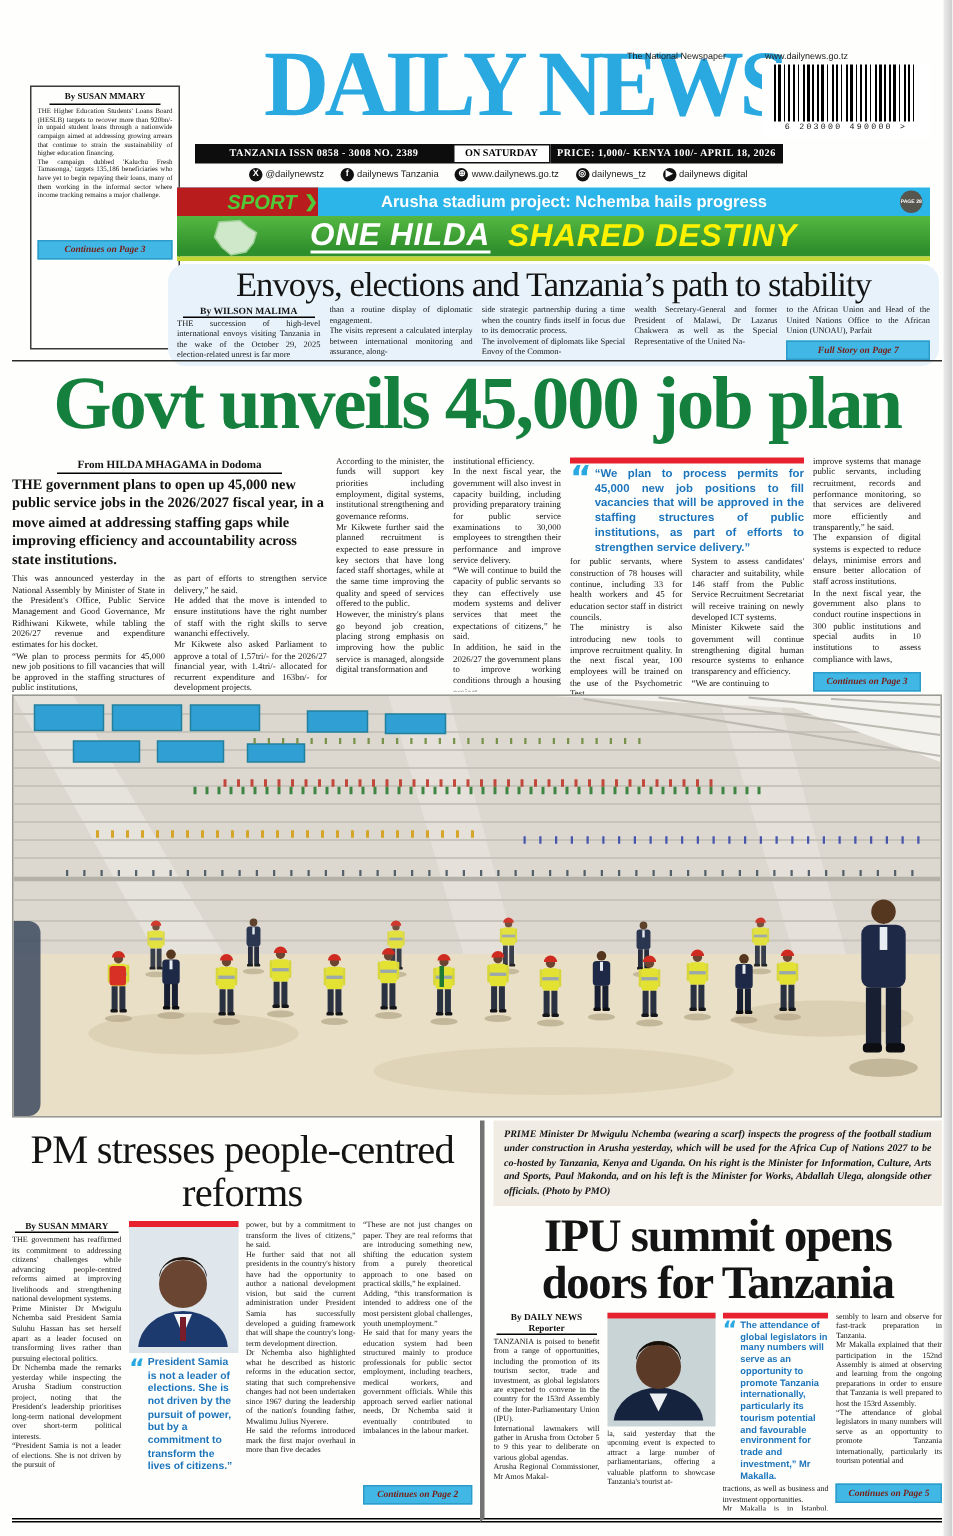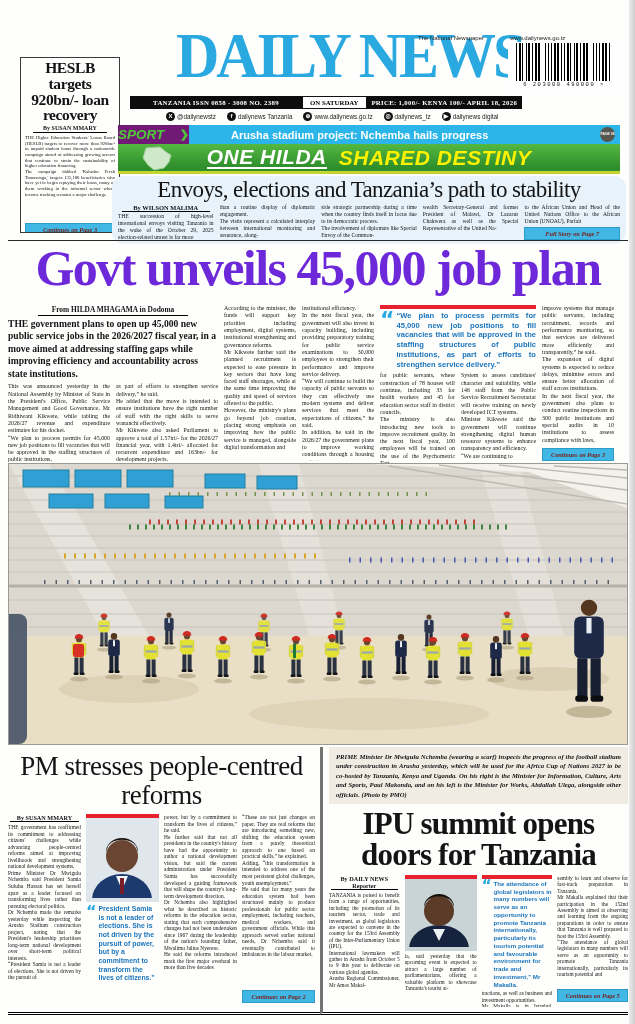"HESLB targets 920bn/- loan recovery" div.heslb-title { html: <div>HESLB targets 920bn/- loan recovery</div> -> none }
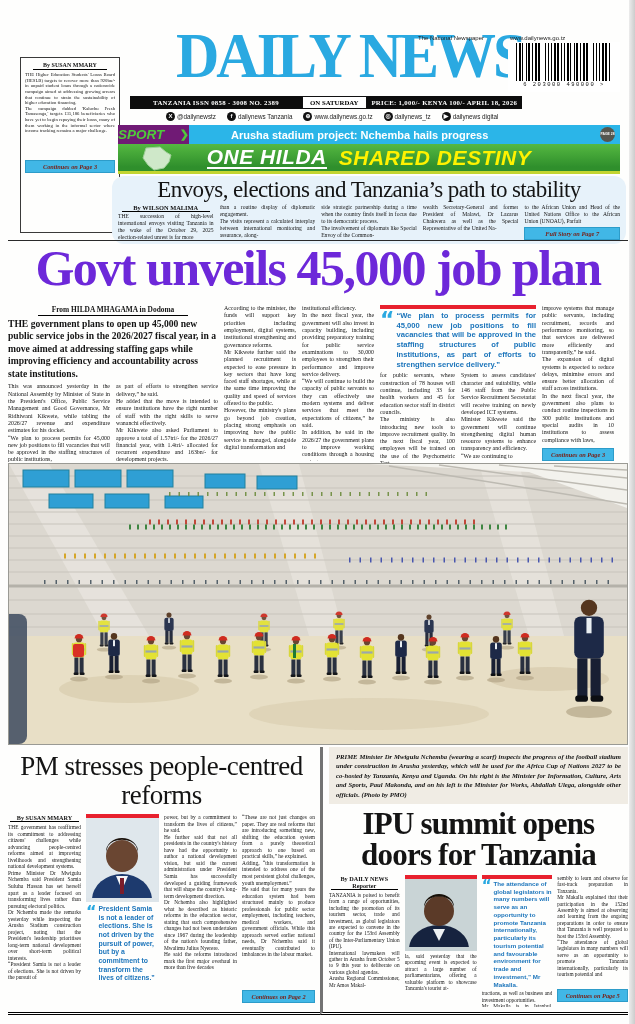"SPORT" .sport-label { background: #701a75 -> #b91c1c; justify-content: space-between -> flex-end; width: 71px -> 94px }
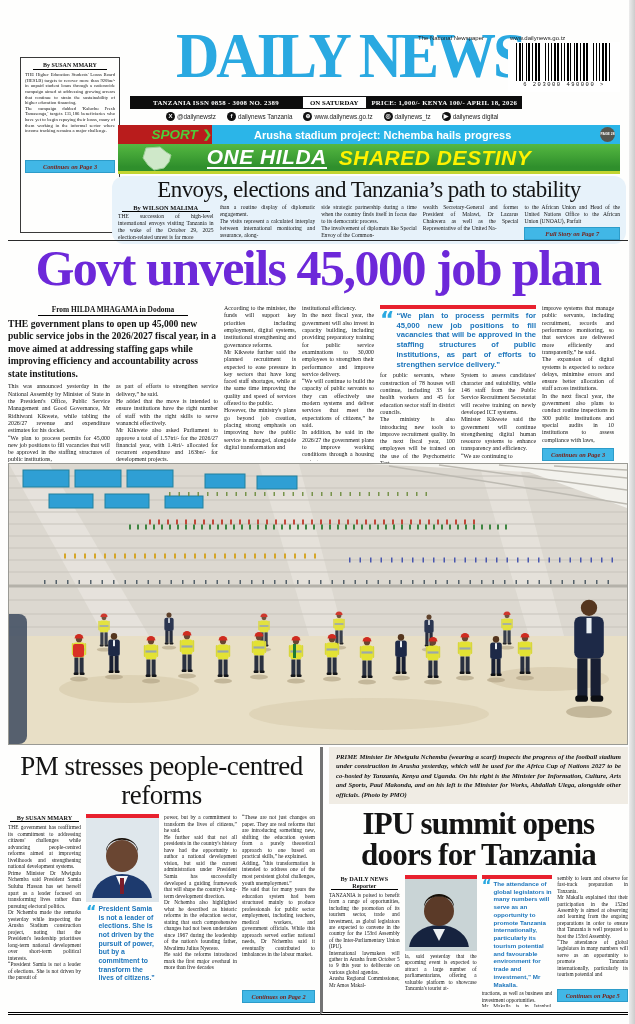"Govt unveils 45,000 job plan" .main-headline { color: #6d28d9 -> #15803d }
